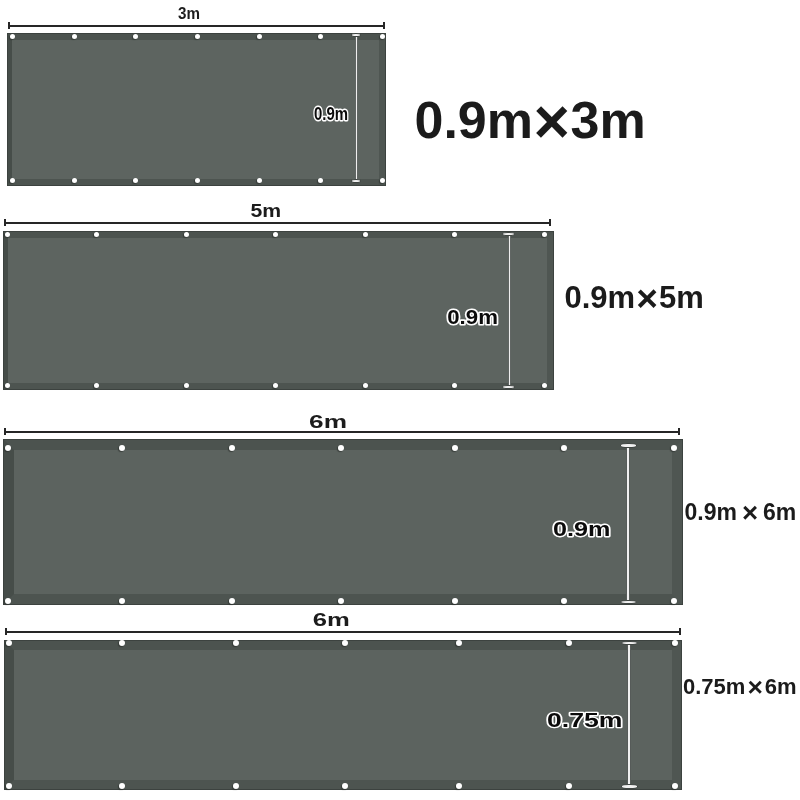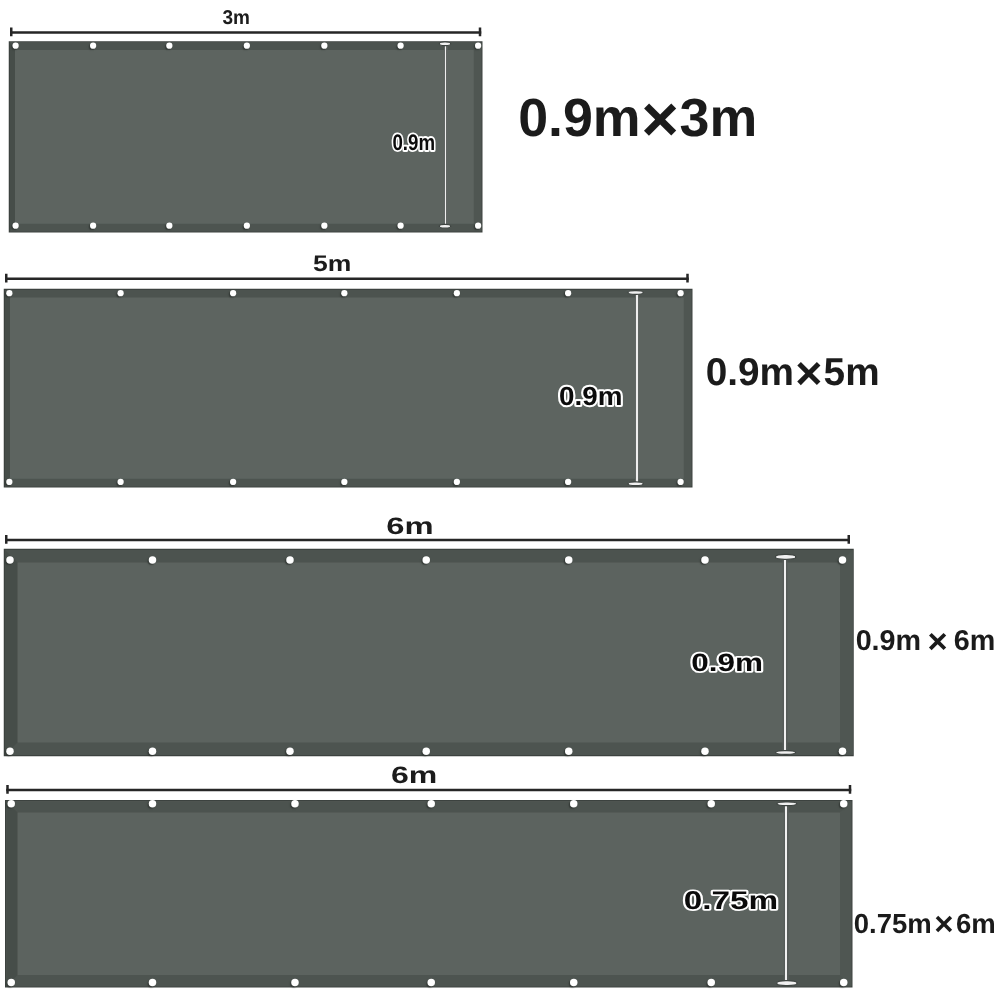"0.9m×3m" div.bigtxt { font-size: 43px -> 52px; top: 70px -> 90px }
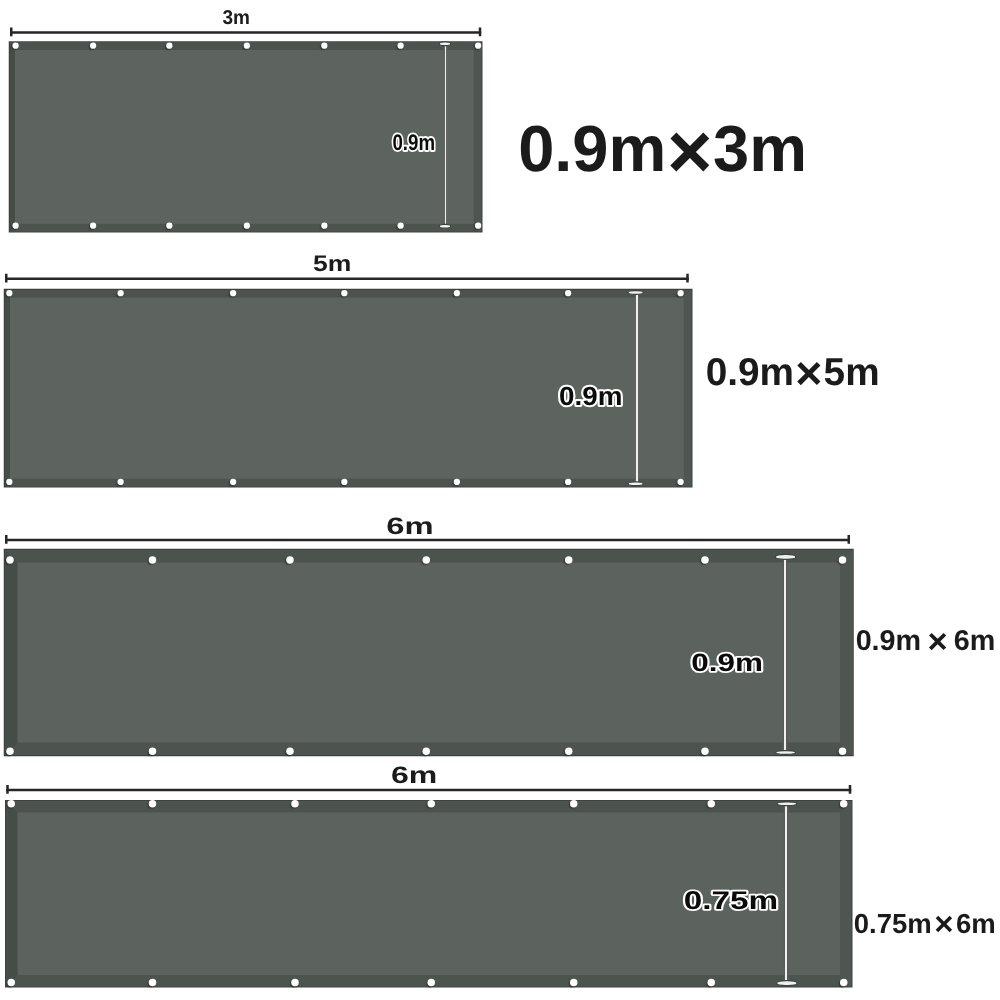"0.75m×6m" div.bigtxt { top: 726px -> 674px }
